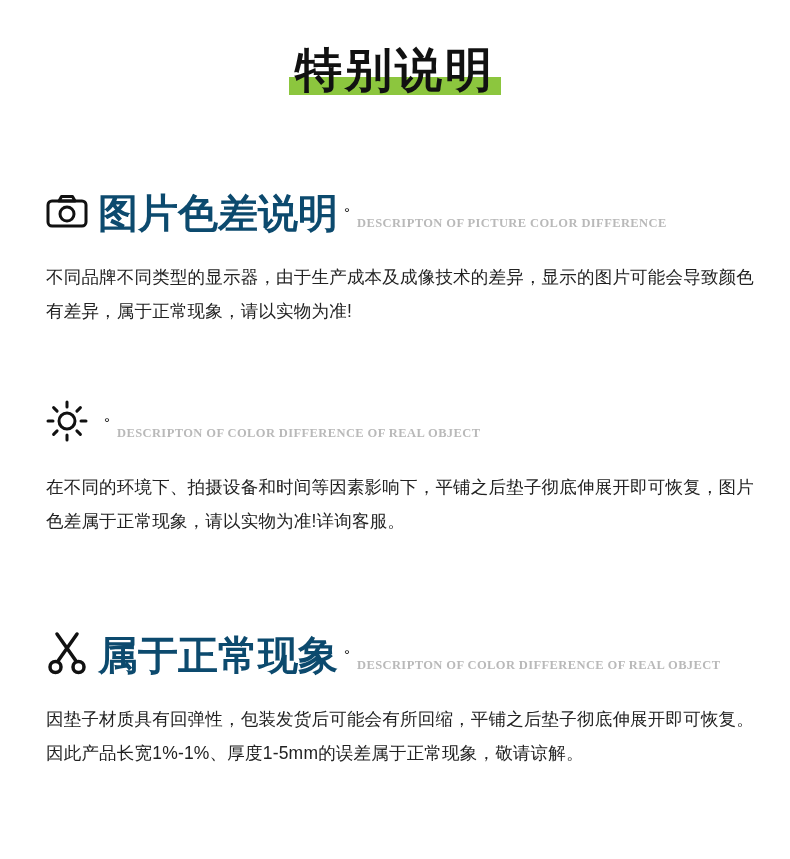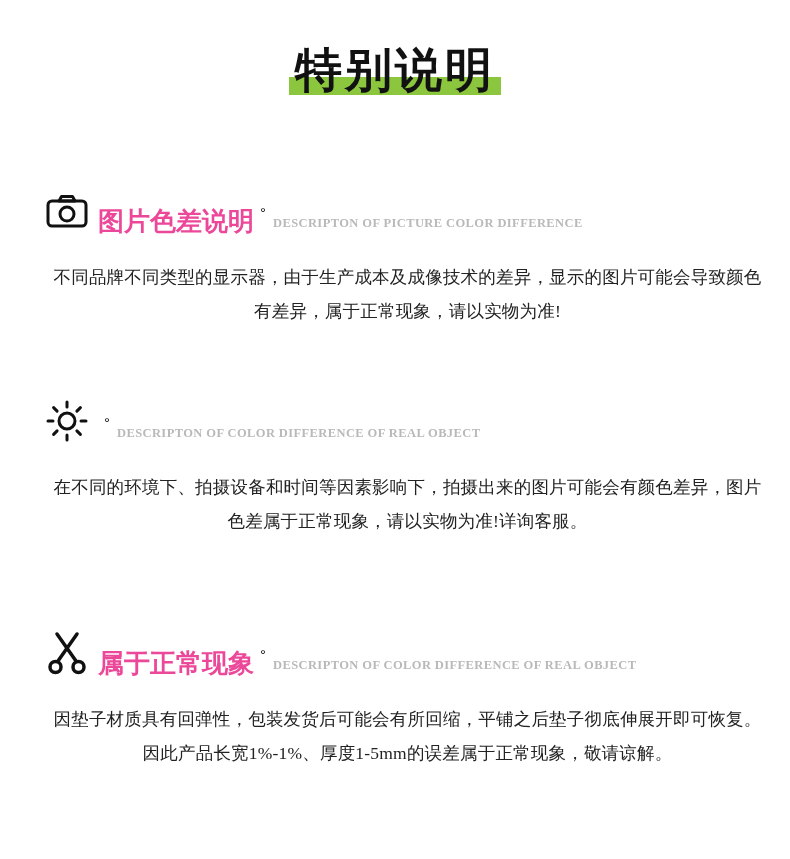"图片色差说明" .sec-title { color: #ec4899 -> #0c4a6e; font-family: Liberation Sans, sans-serif -> Liberation Serif, serif; font-size: 26px -> 40px }
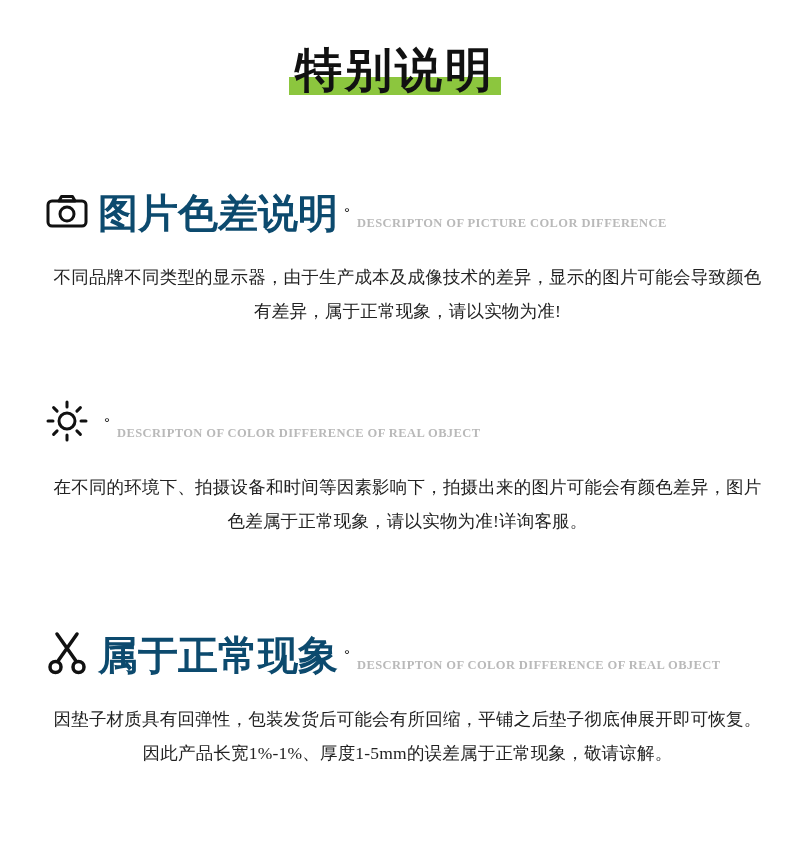"不同品牌不同类型的显示器，由于生产成本及成像技术的差异，显示的图片可能会导致颜色" .sec-body { font-family: Liberation Serif, serif -> Liberation Sans, sans-serif; text-align: center -> none }
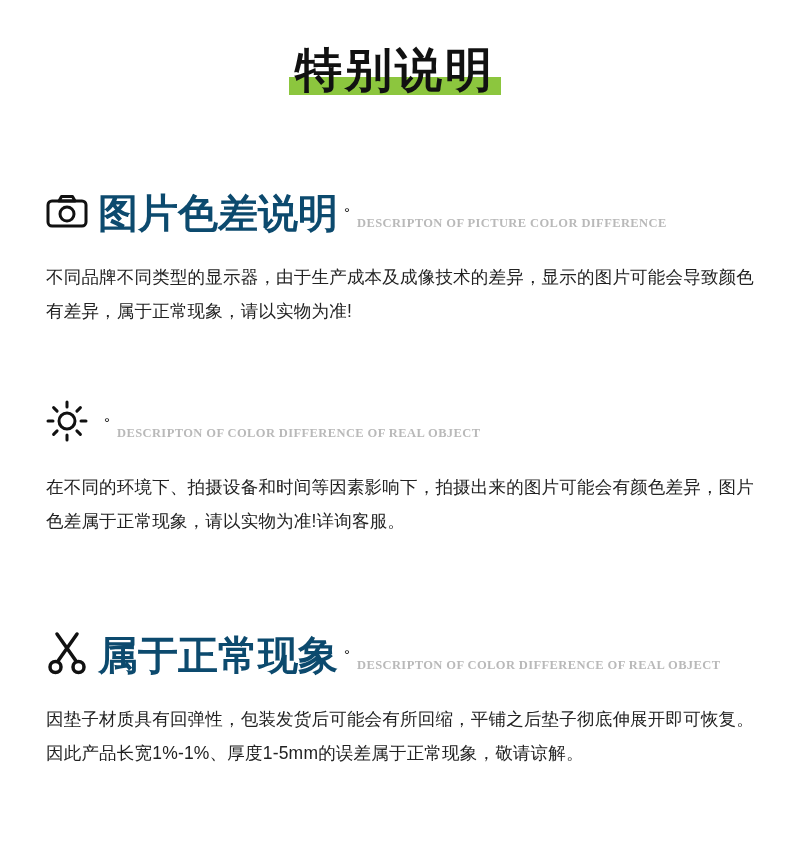"在不同的环境下、拍摄设备和时间等因素影响下，拍摄出来的图片可能会有颜色差异，图片" p { text: 拍摄出来的图片可能会有颜色差异 -> 平铺之后垫子彻底伸展开即可恢复 }
